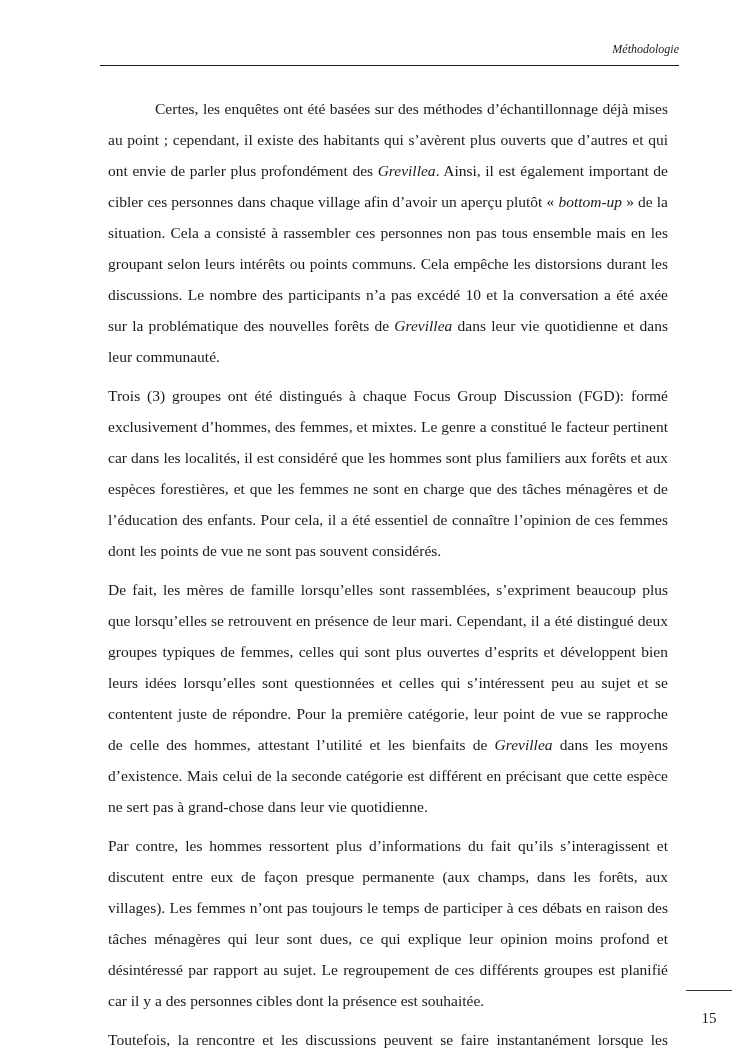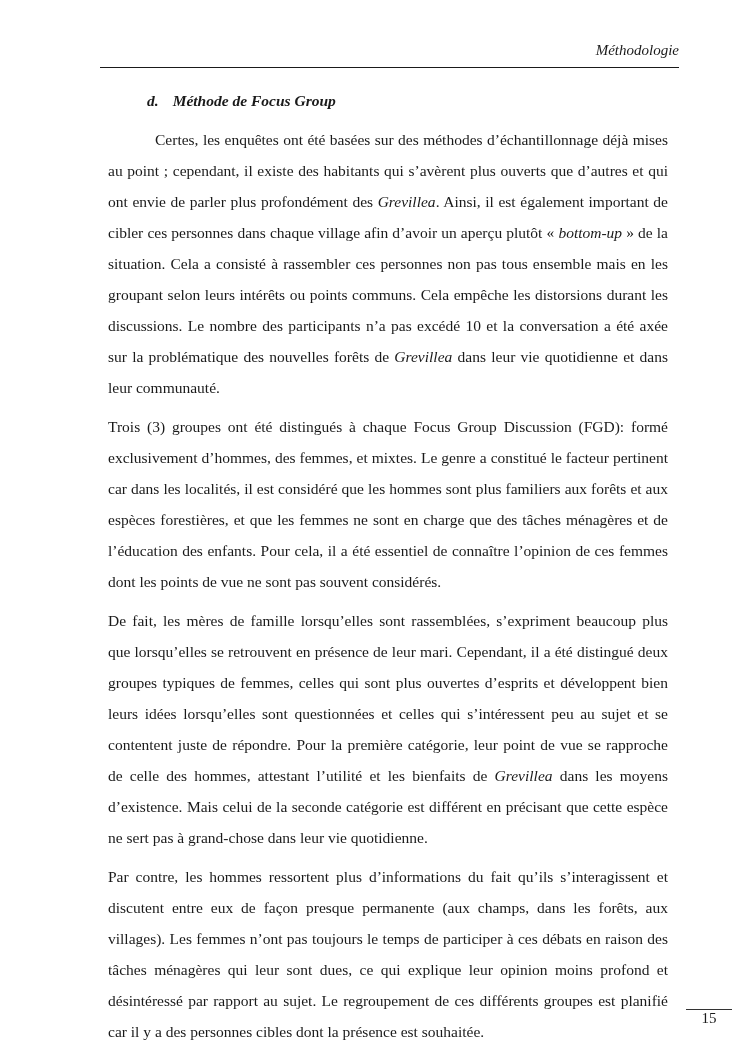"Méthodologie" .running-header { font-size: 15px -> 12px }
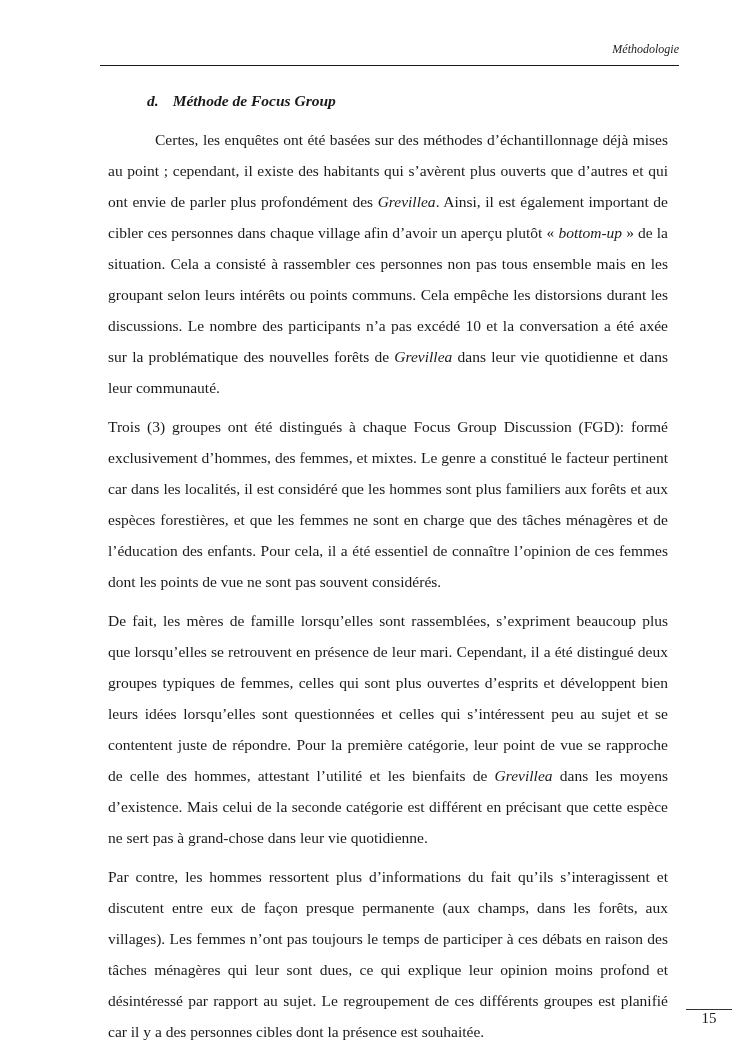"d. Méthode de Focus Group" div.subheading { html: <div> <span>d.</span><span>Méthode de Focus Group</span> </div> -> none }
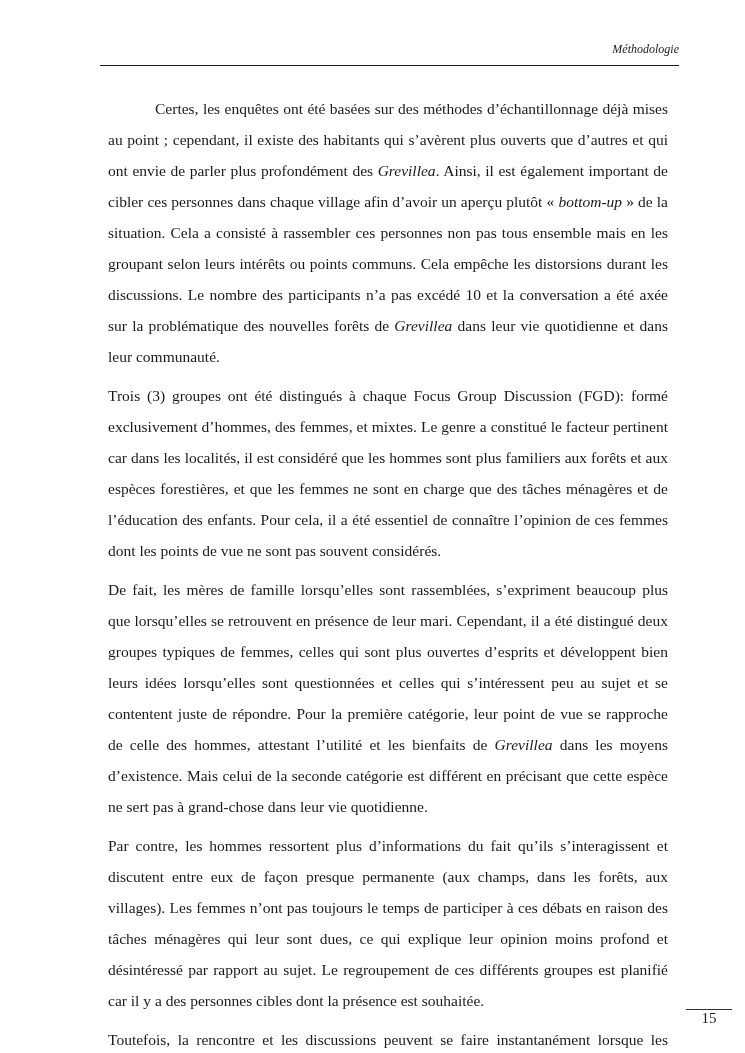"15" .page-footer { padding-top: 0 -> 19px }
